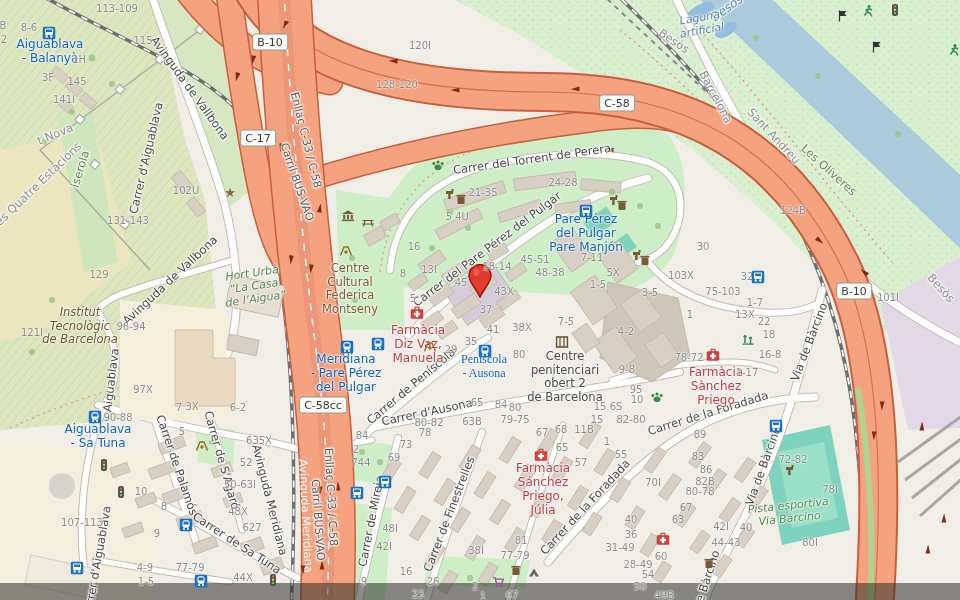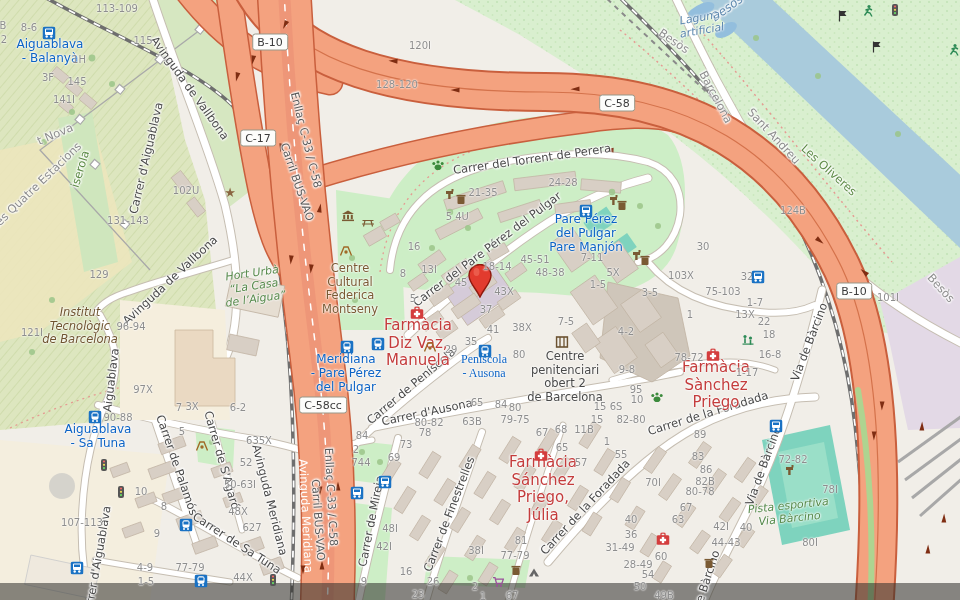"Farmàcia" .p-red { font-size: 15px -> 12px }
